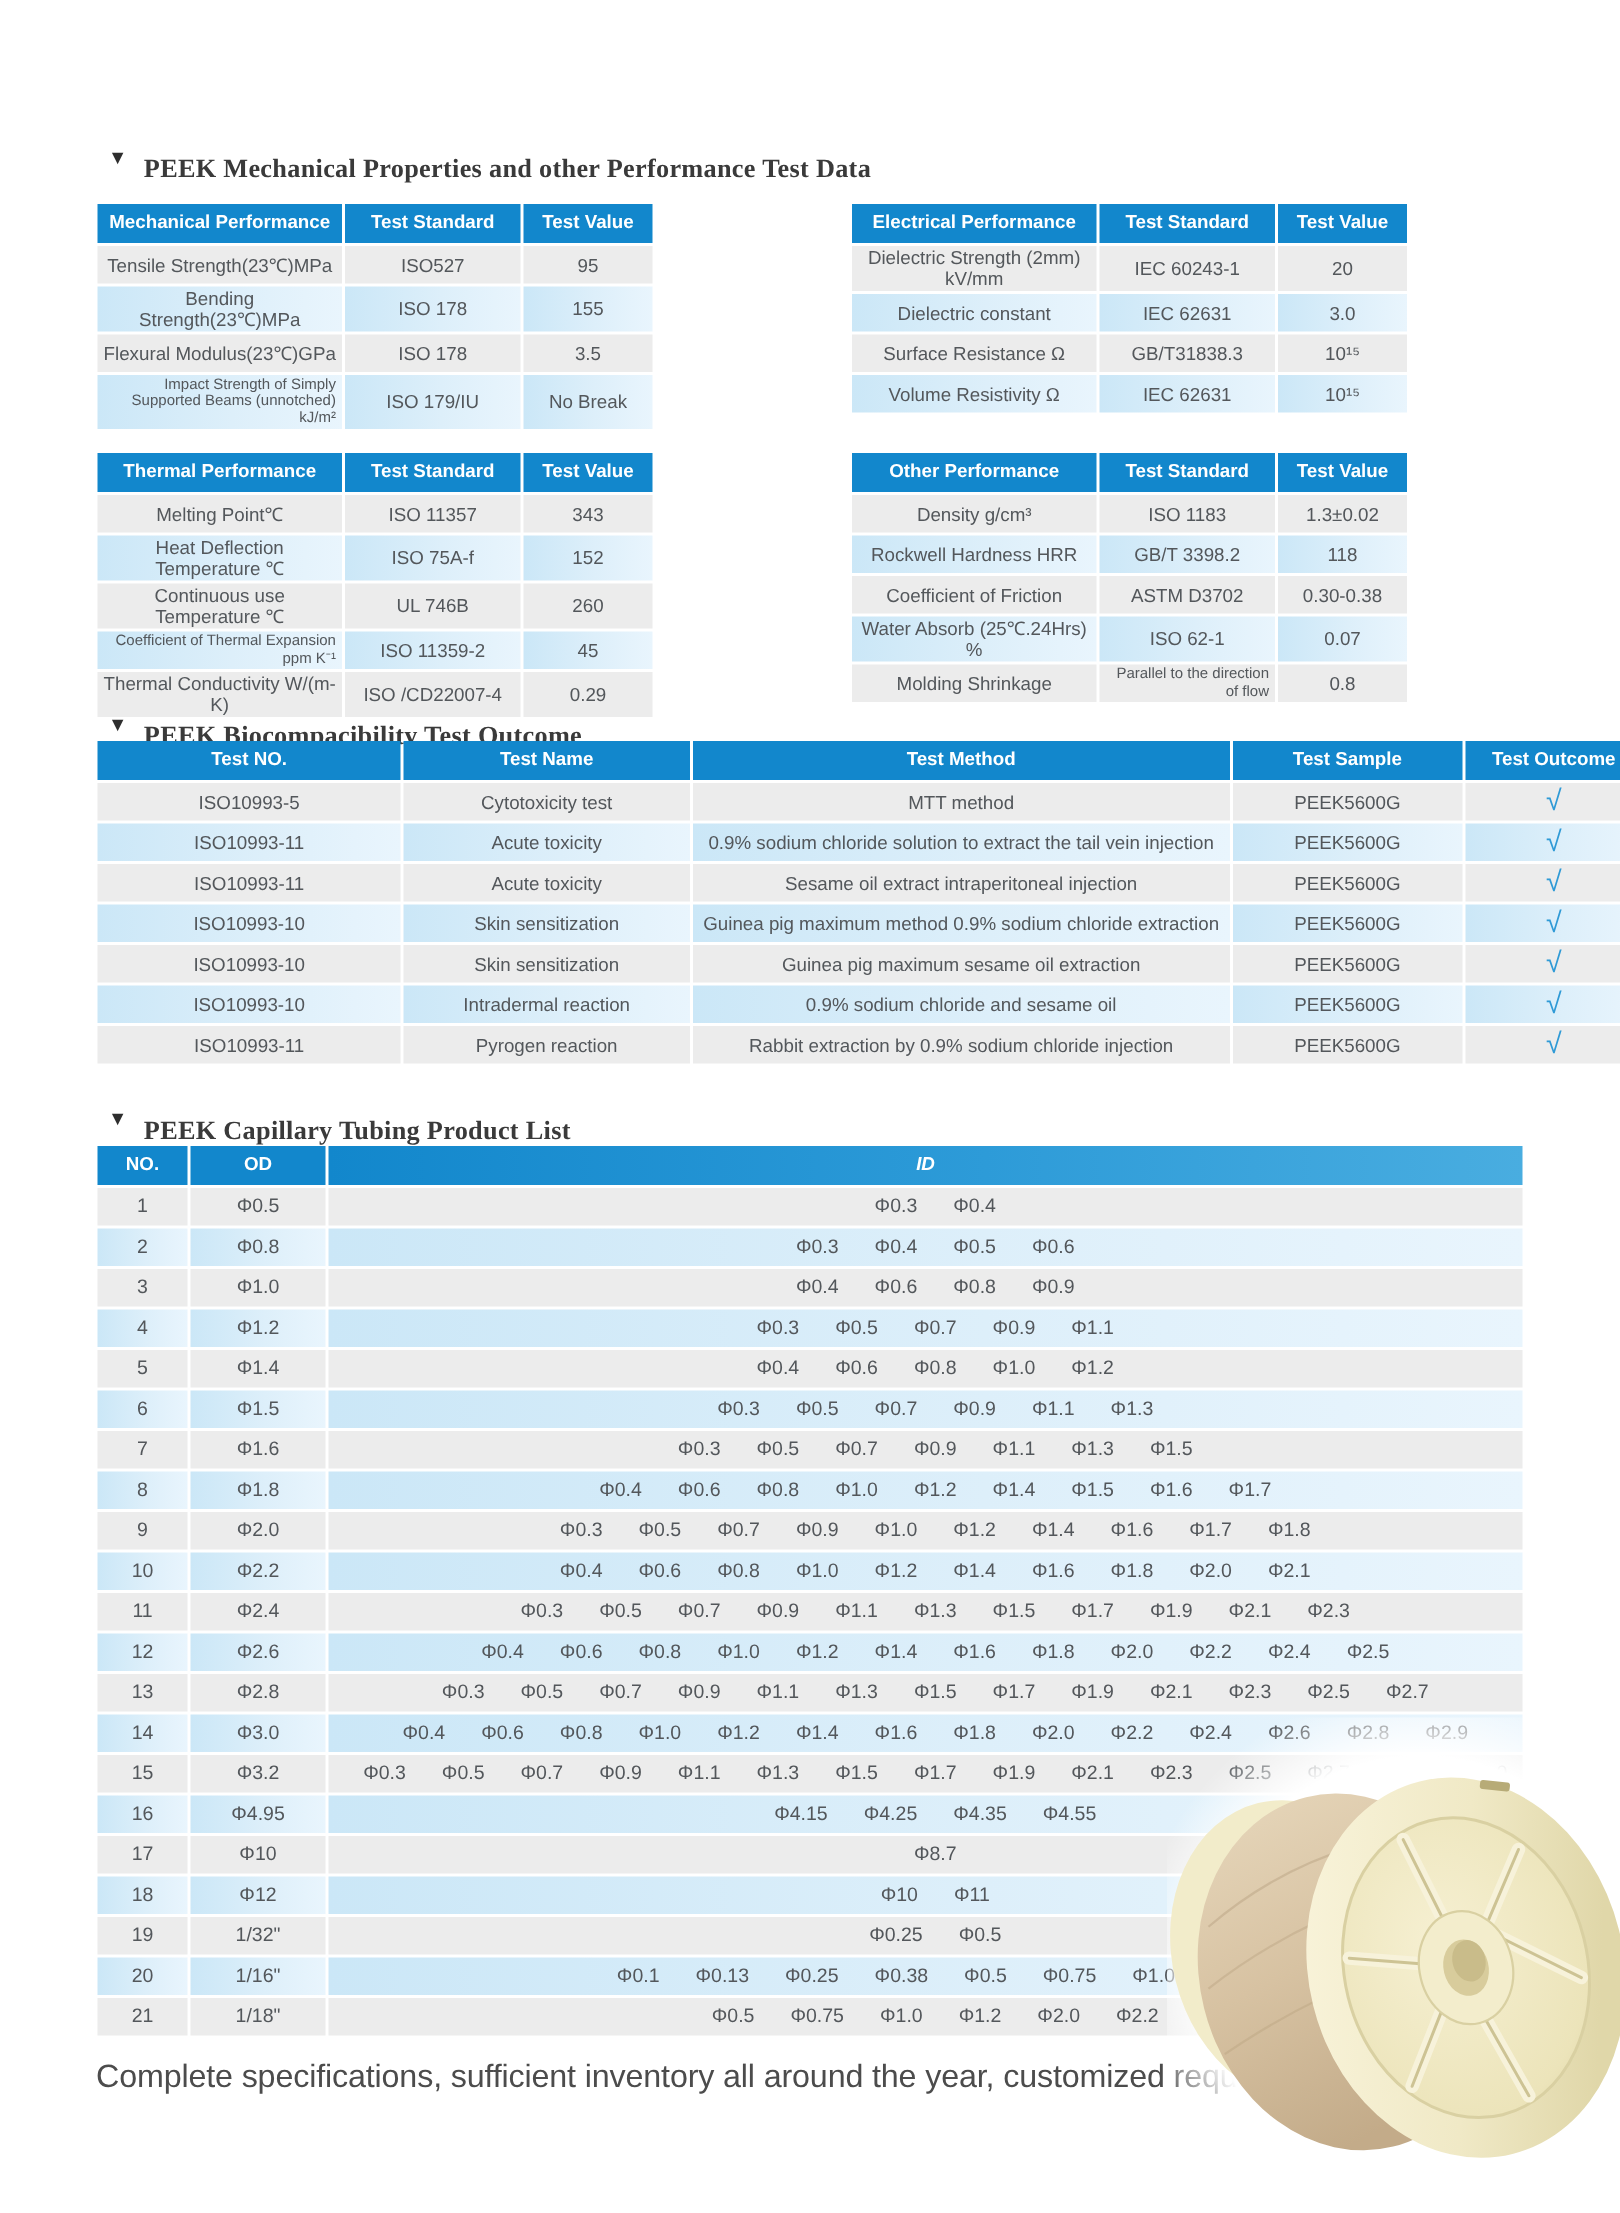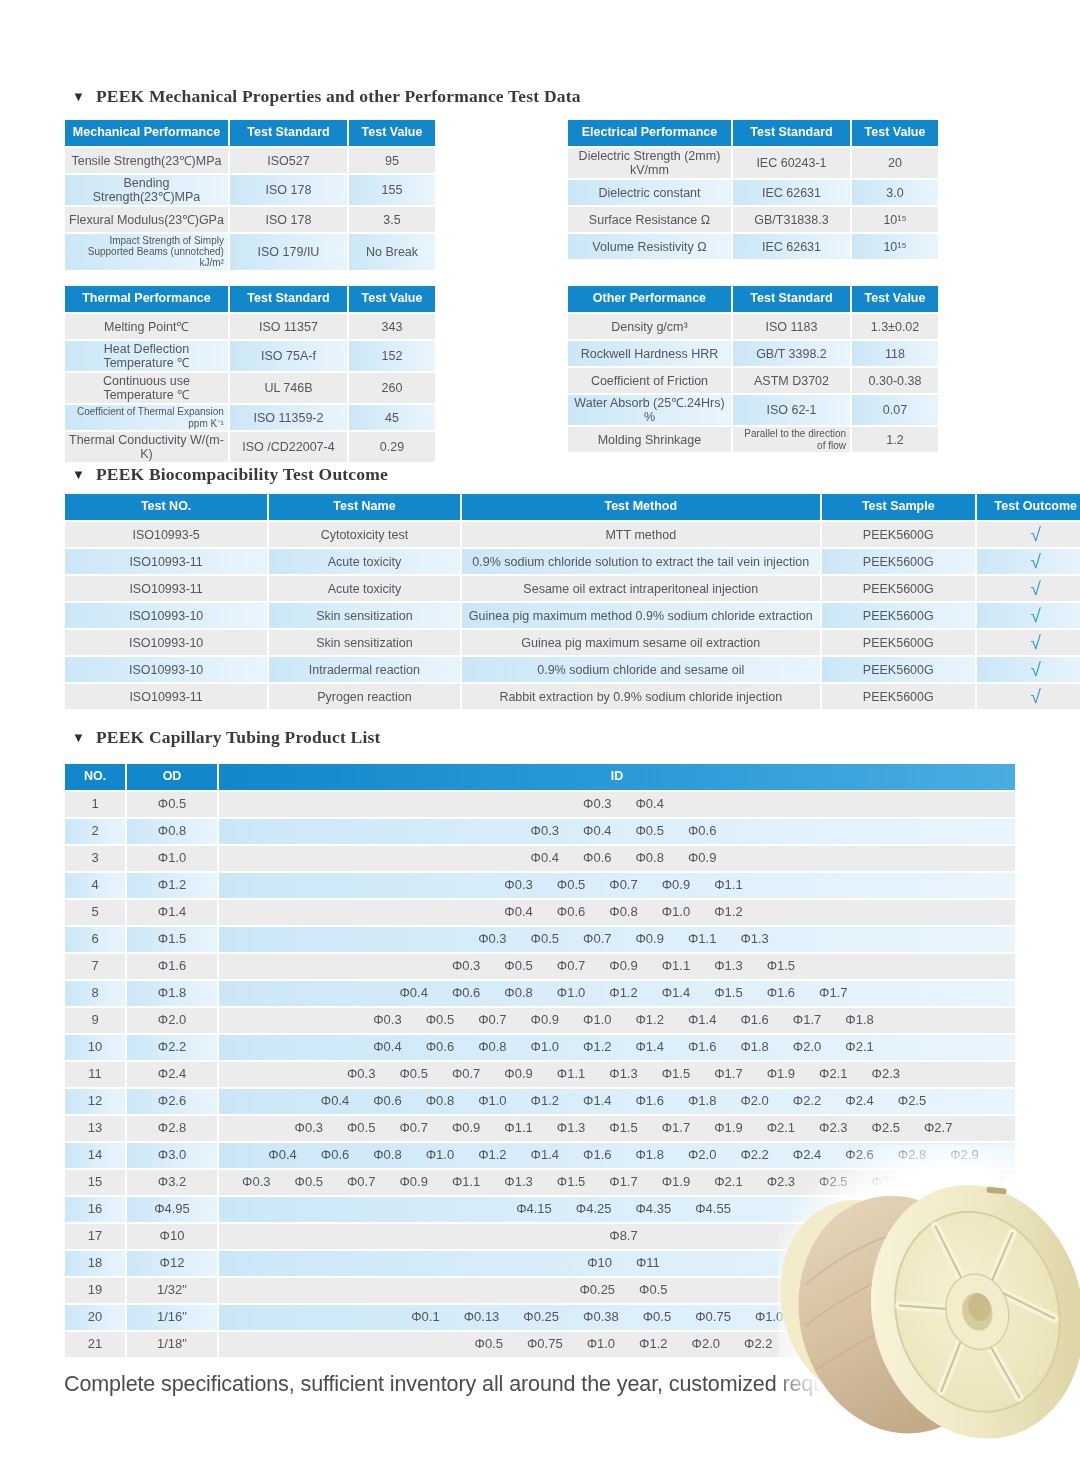"PEEK Mechanical Properties and other" .sec .t { margin-top: none -> 16px }
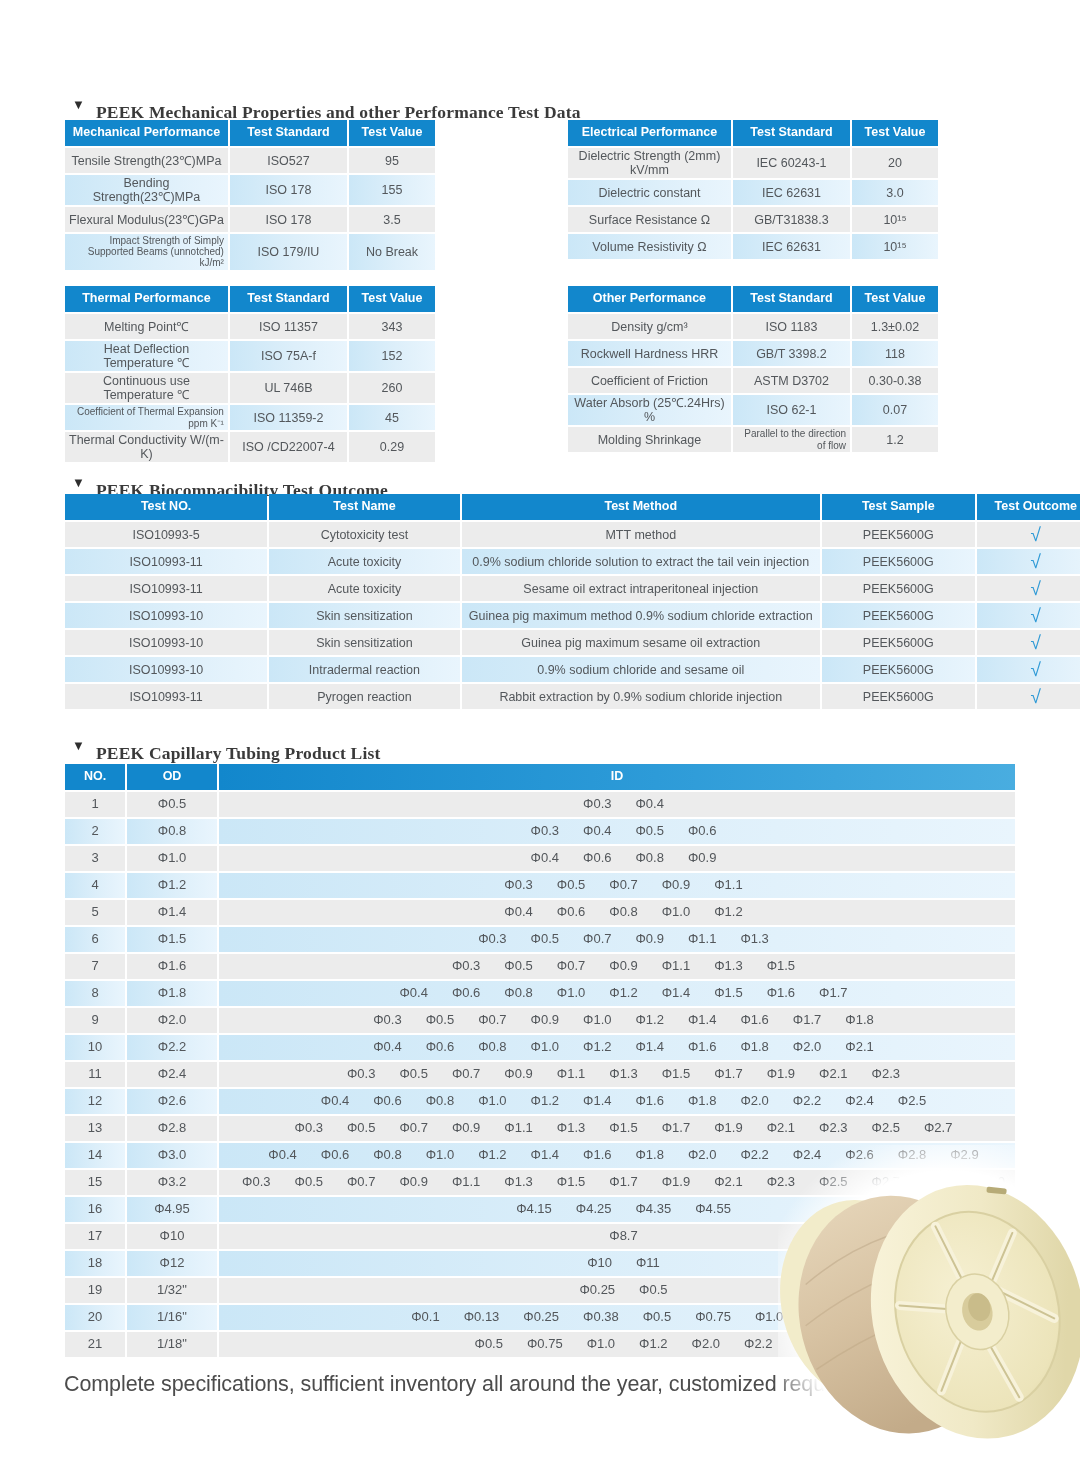"Mechanical Performance" .ptable { margin-top: none -> 16px }
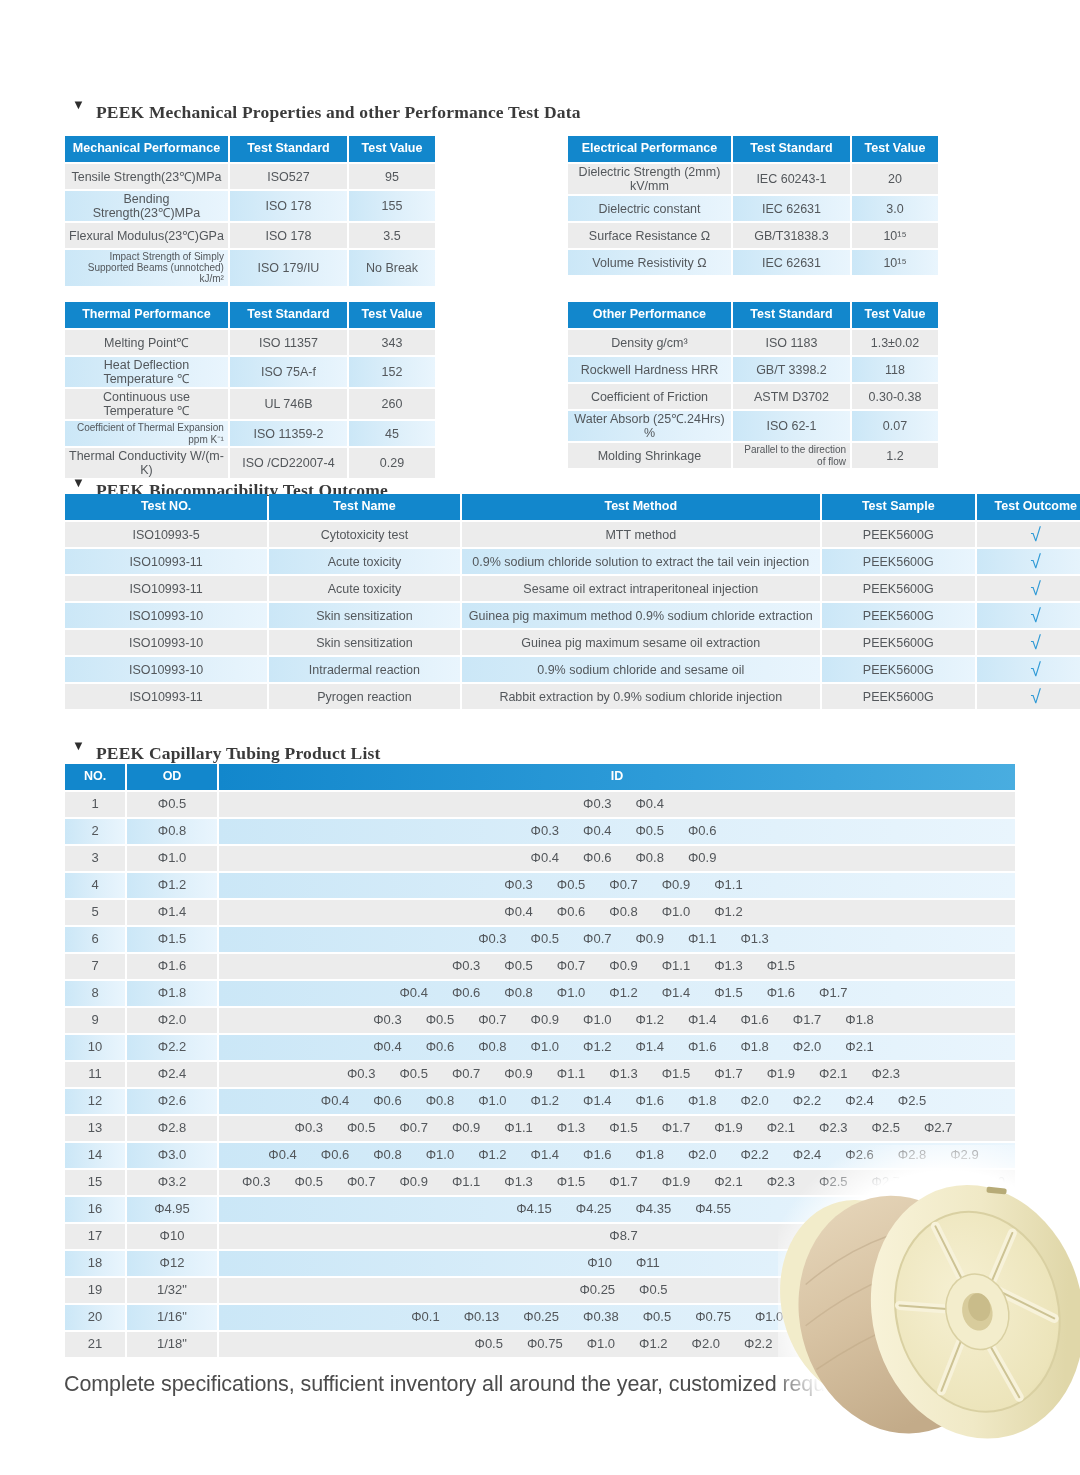"1.2" div.cell { text: 1.2 -> 0.8 }
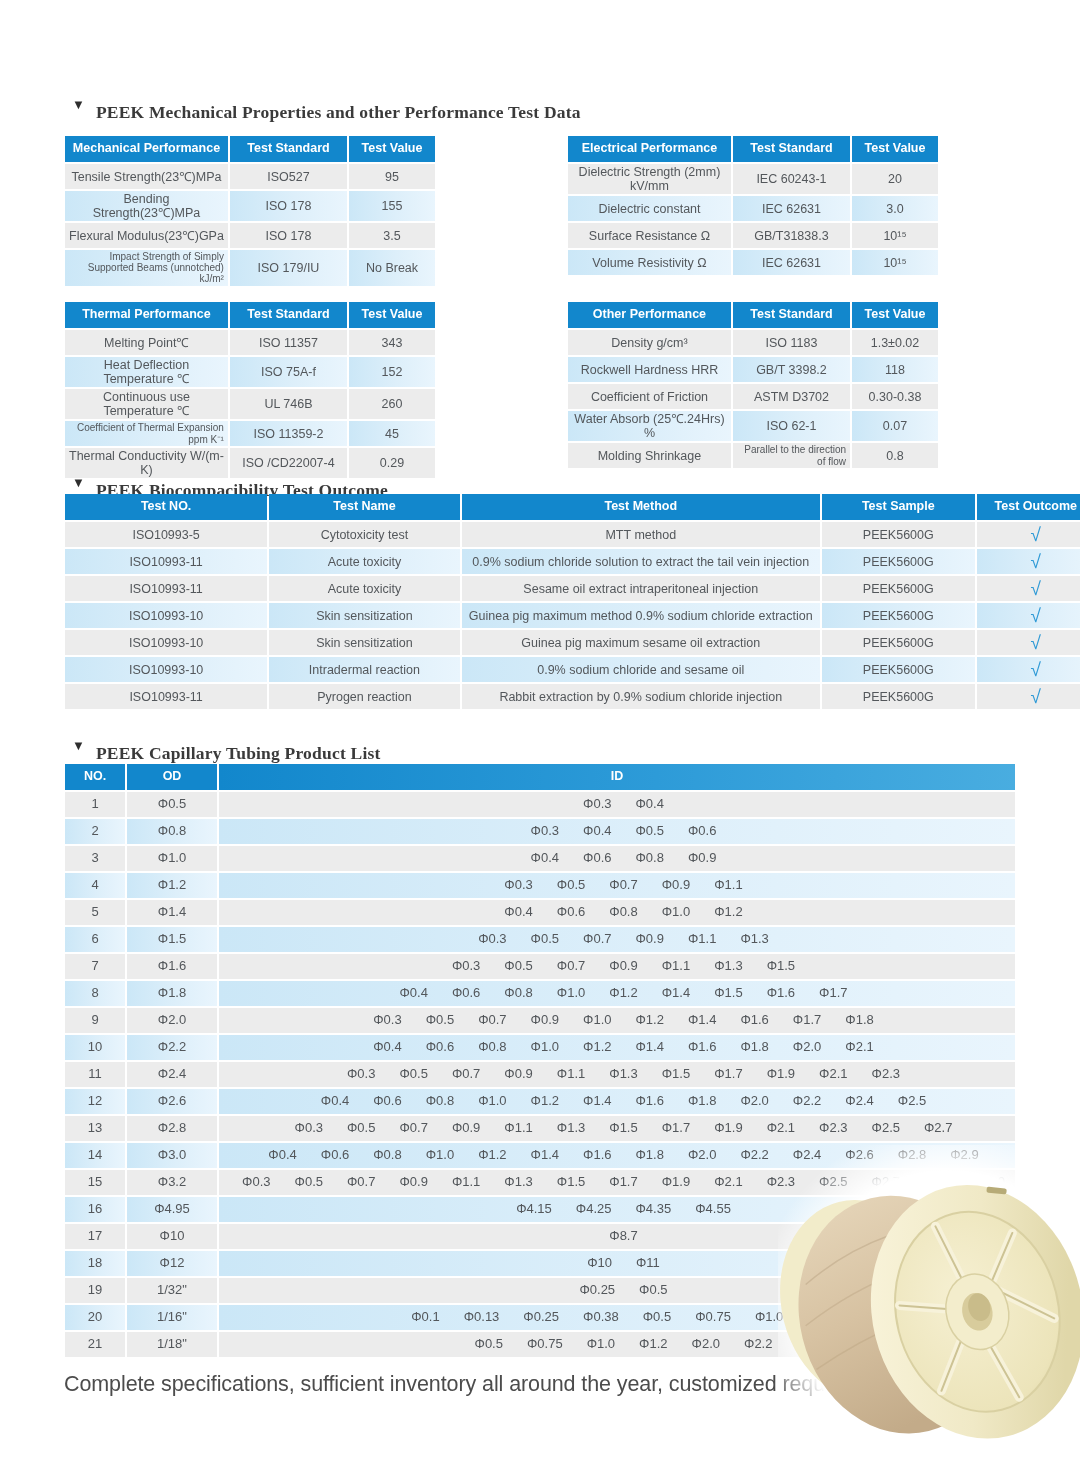"ID" .idh { font-style: none -> italic }
